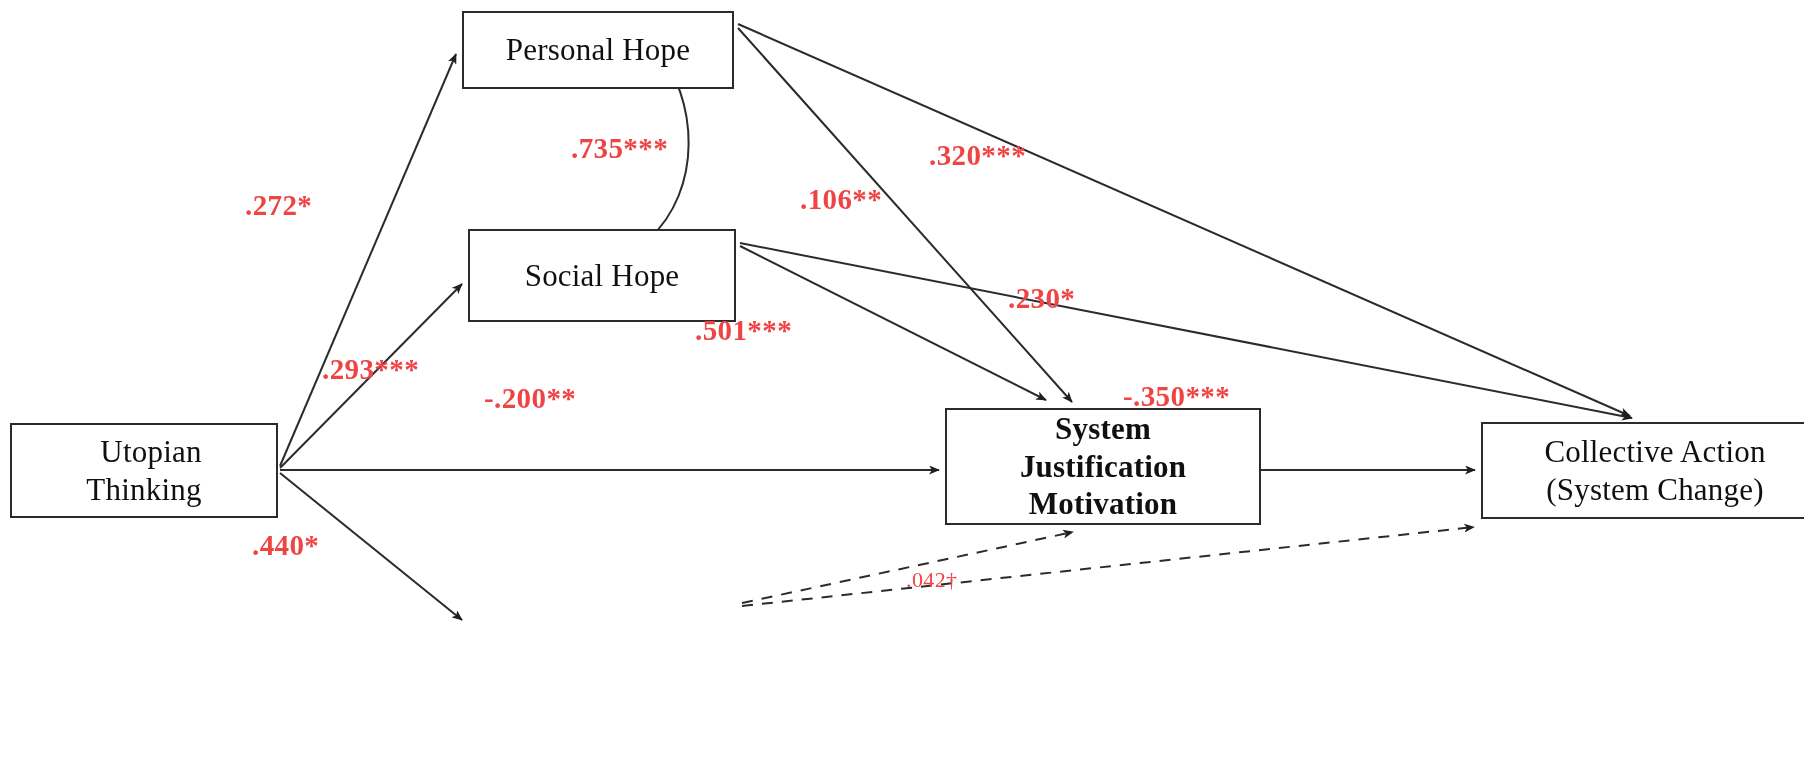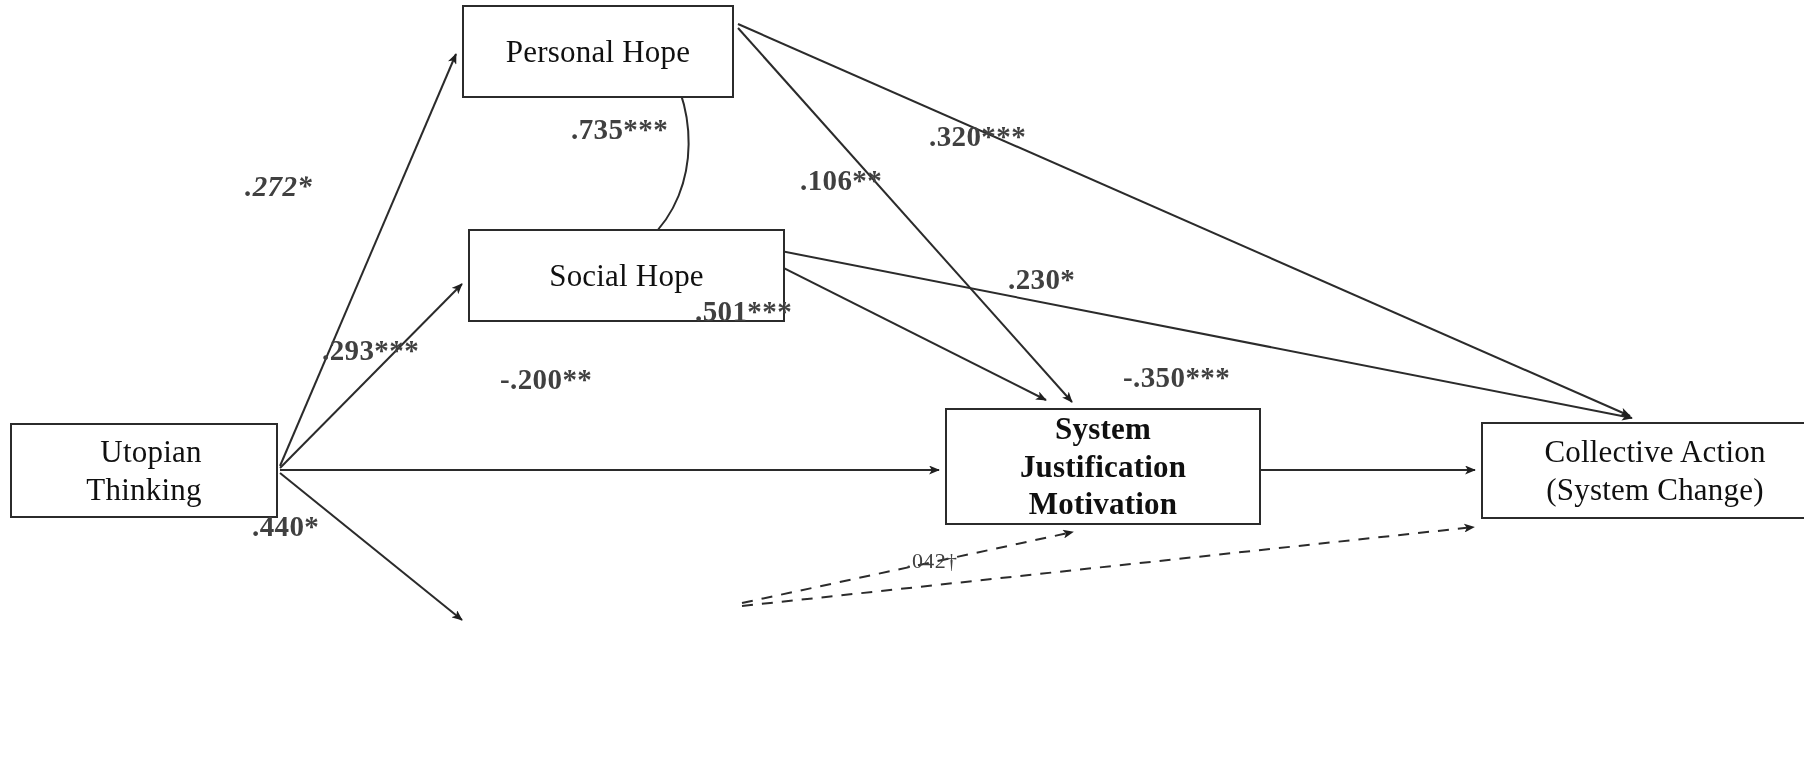"Personal Hope" div.node-box { height: 93px -> 78px; top: 5px -> 11px }
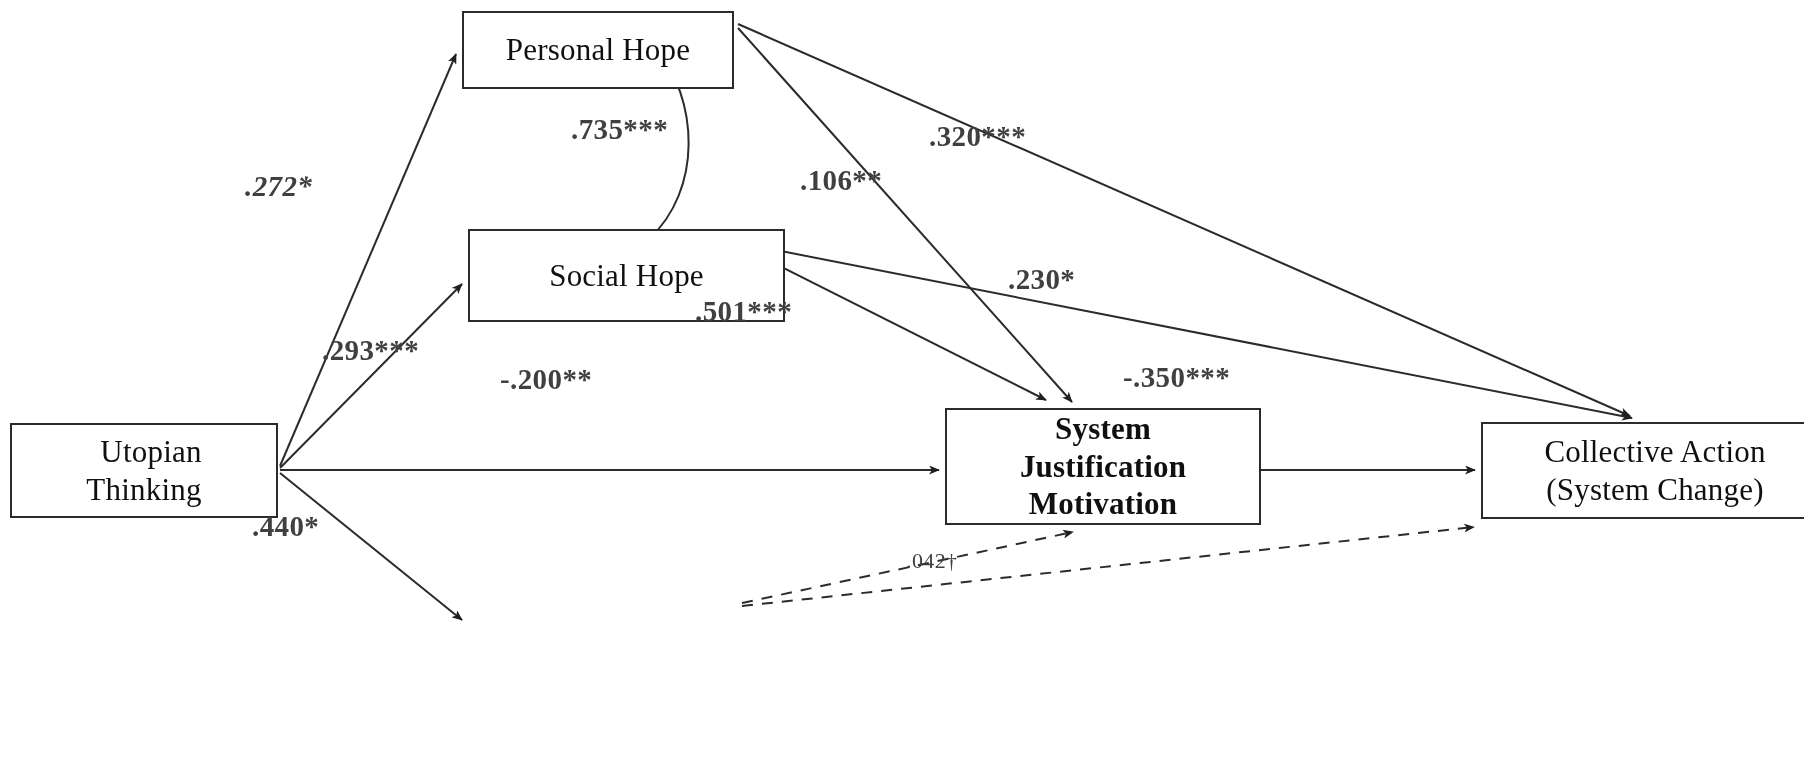".735***" .edge-label { color: #404040 -> #ef4444; margin-top: none -> 19px }
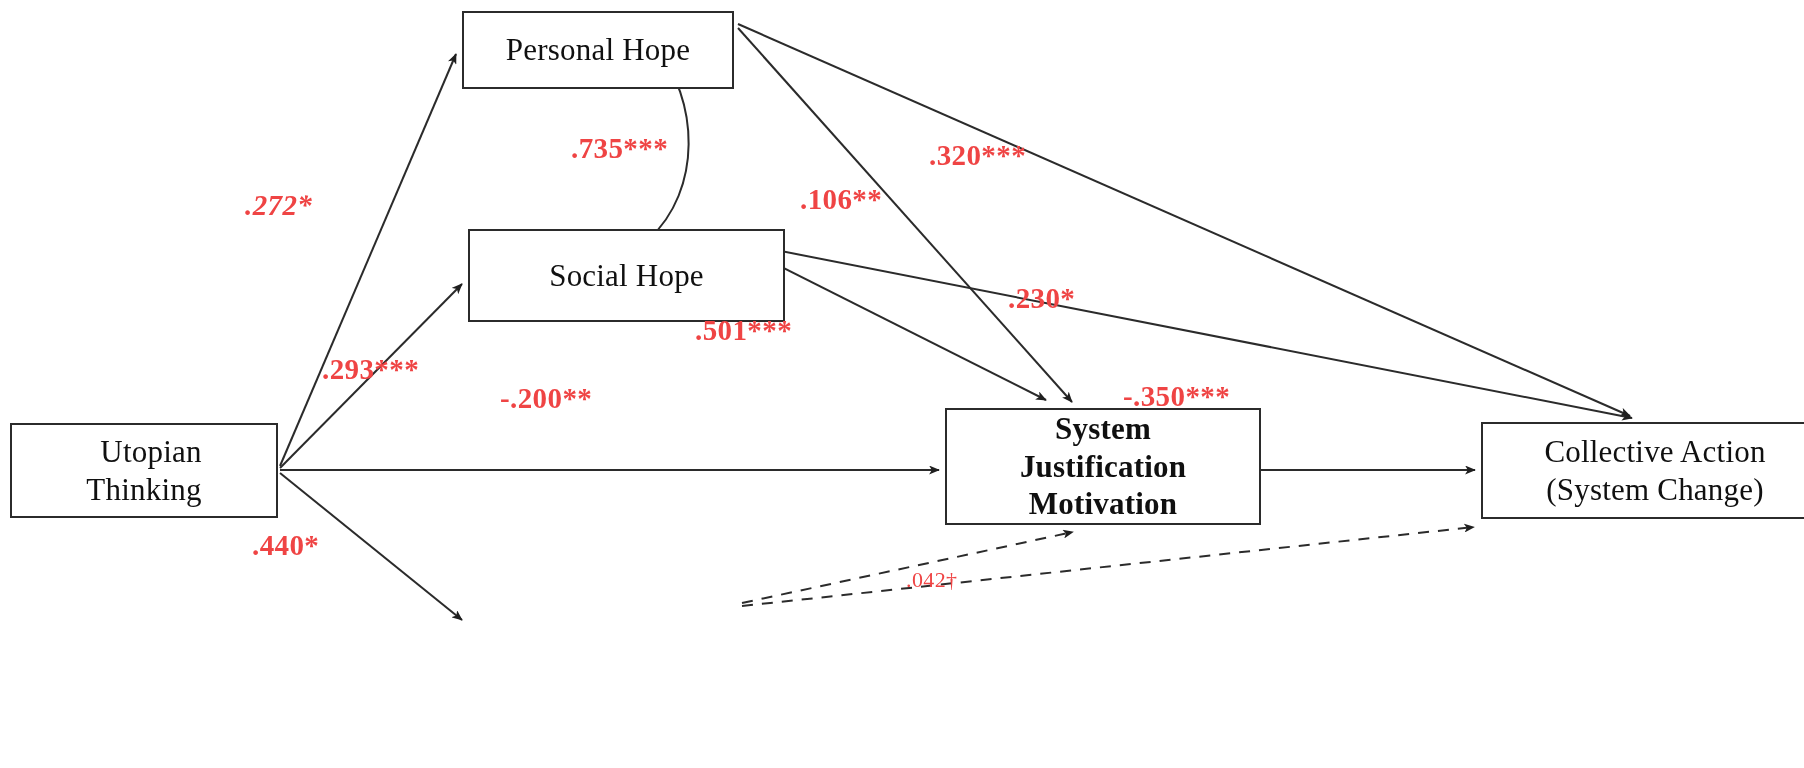".272*" div.edge-label { font-style: italic -> none }
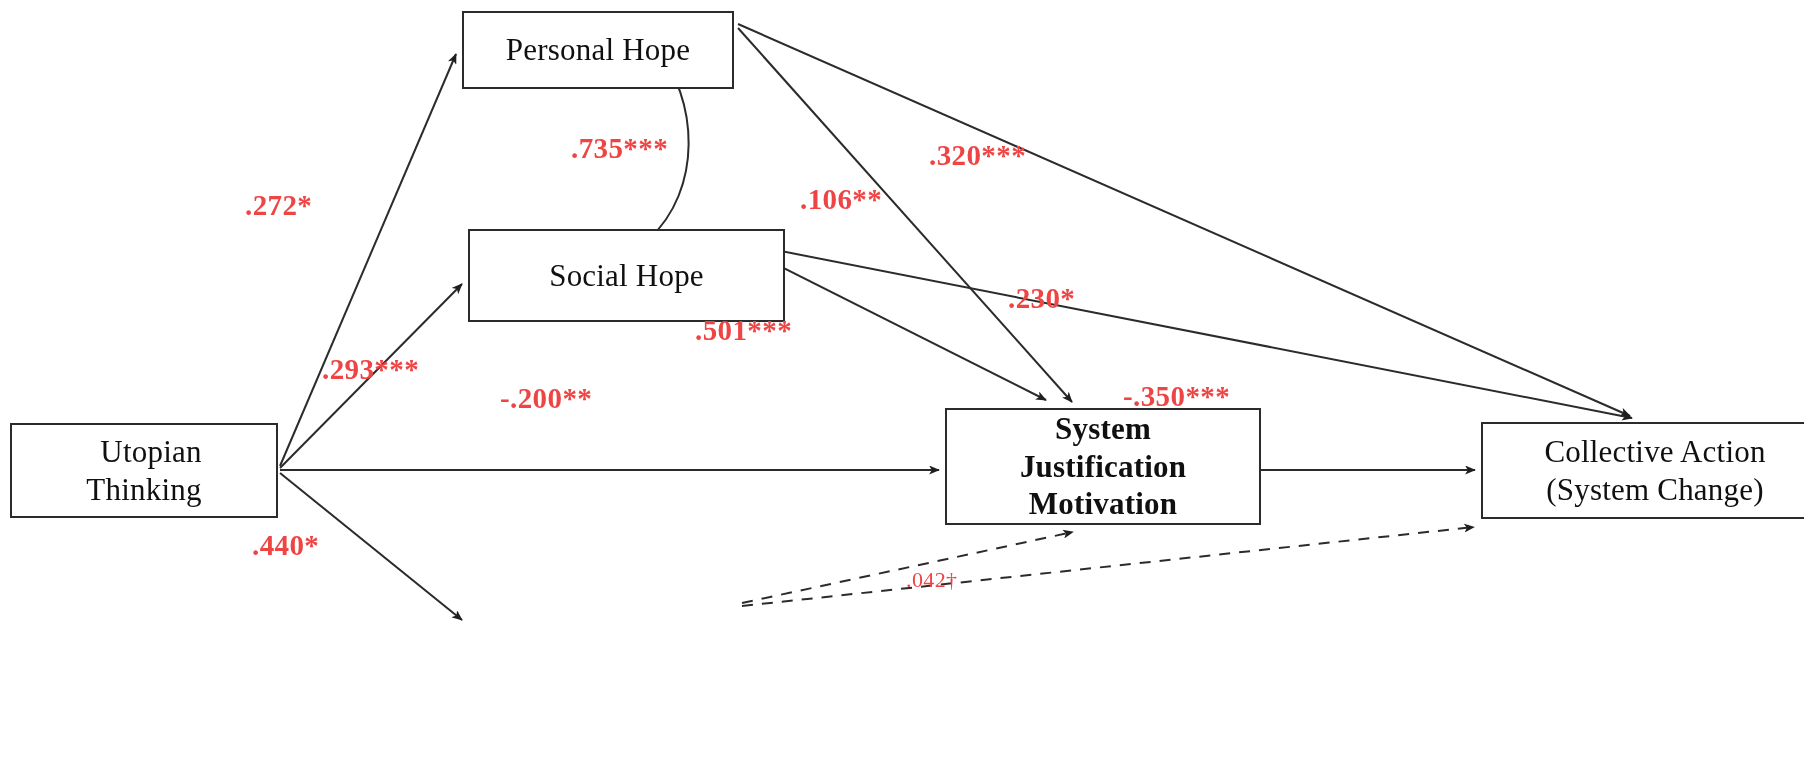"Social Hope" div.node-box { width: 317px -> 268px }
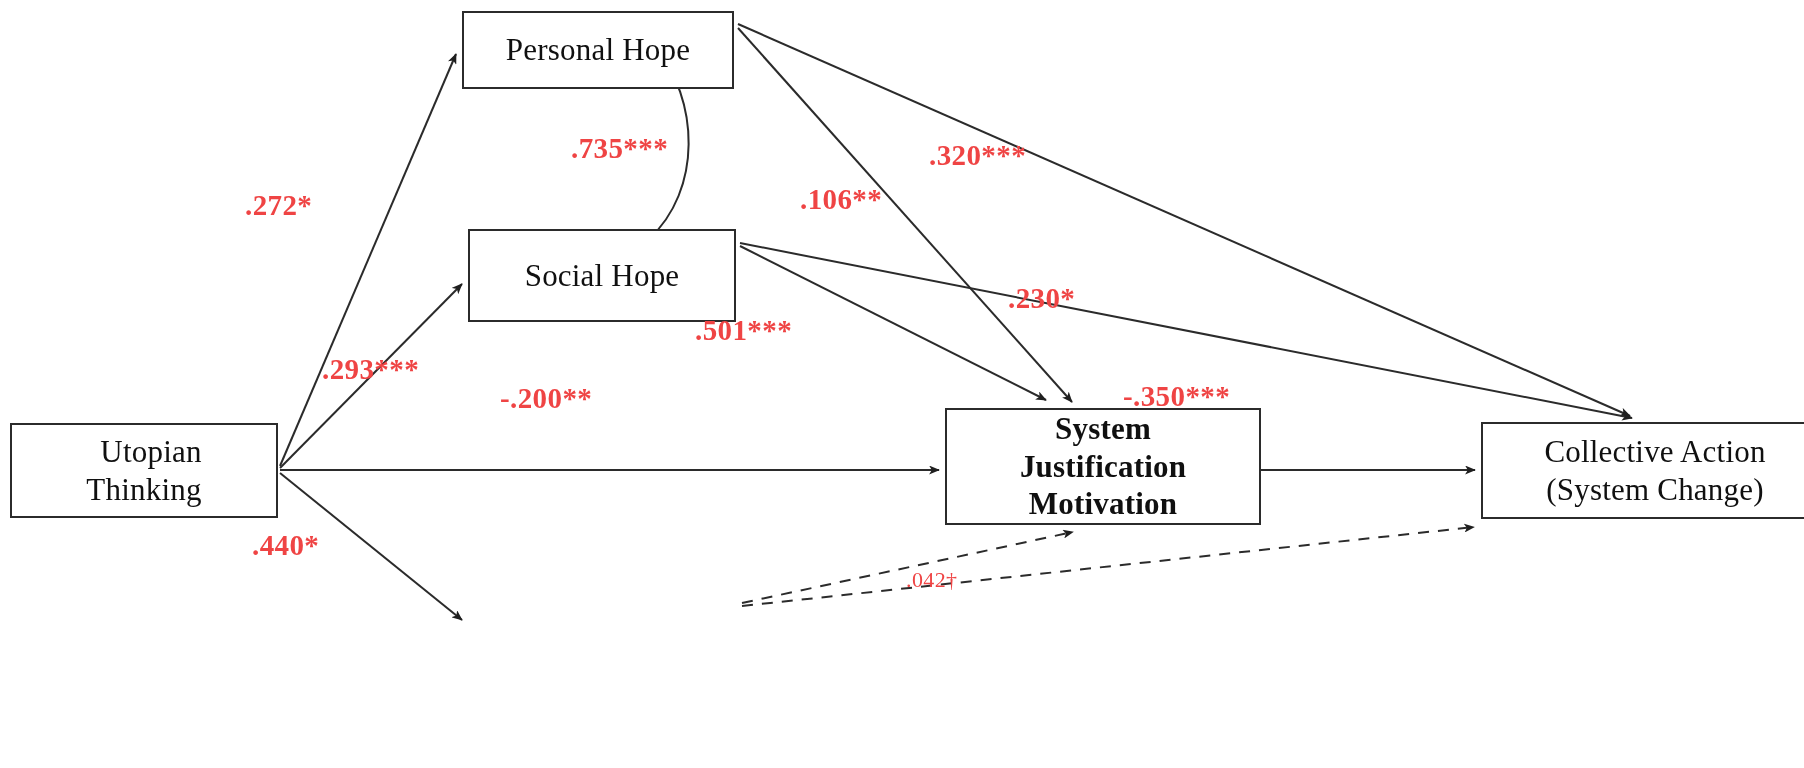"-.200**" div.edge-label { left: 500px -> 484px }
